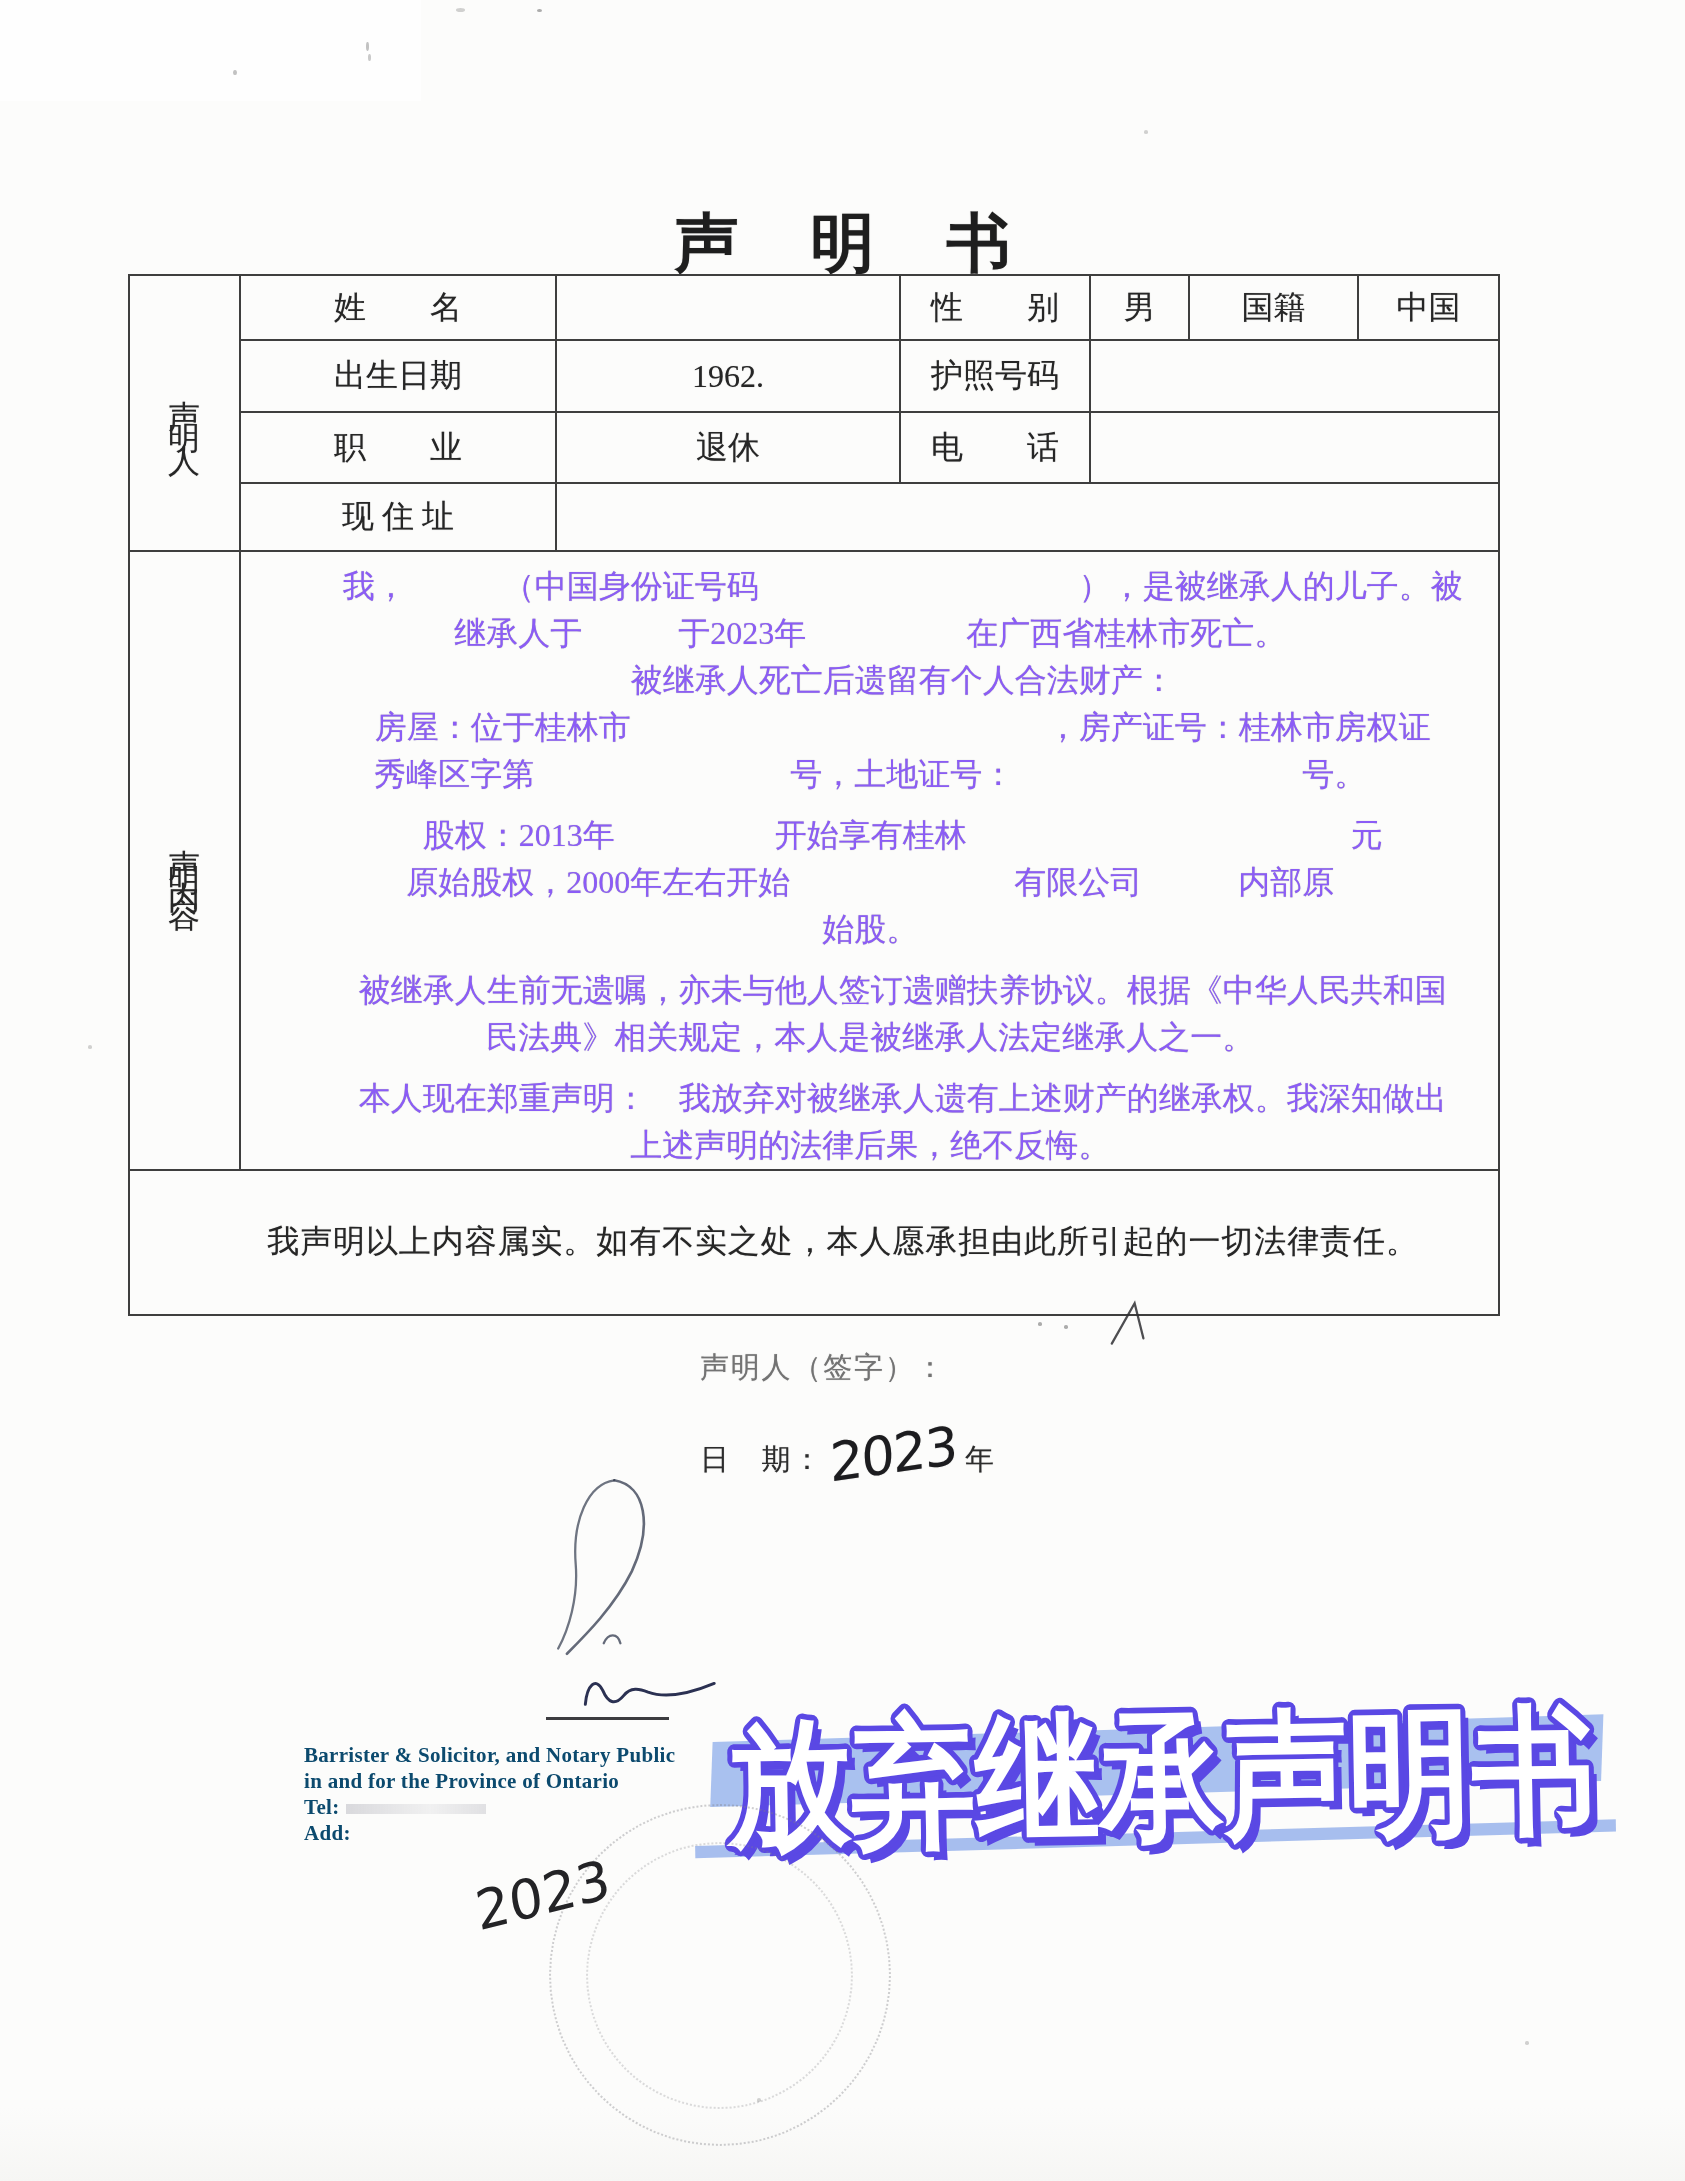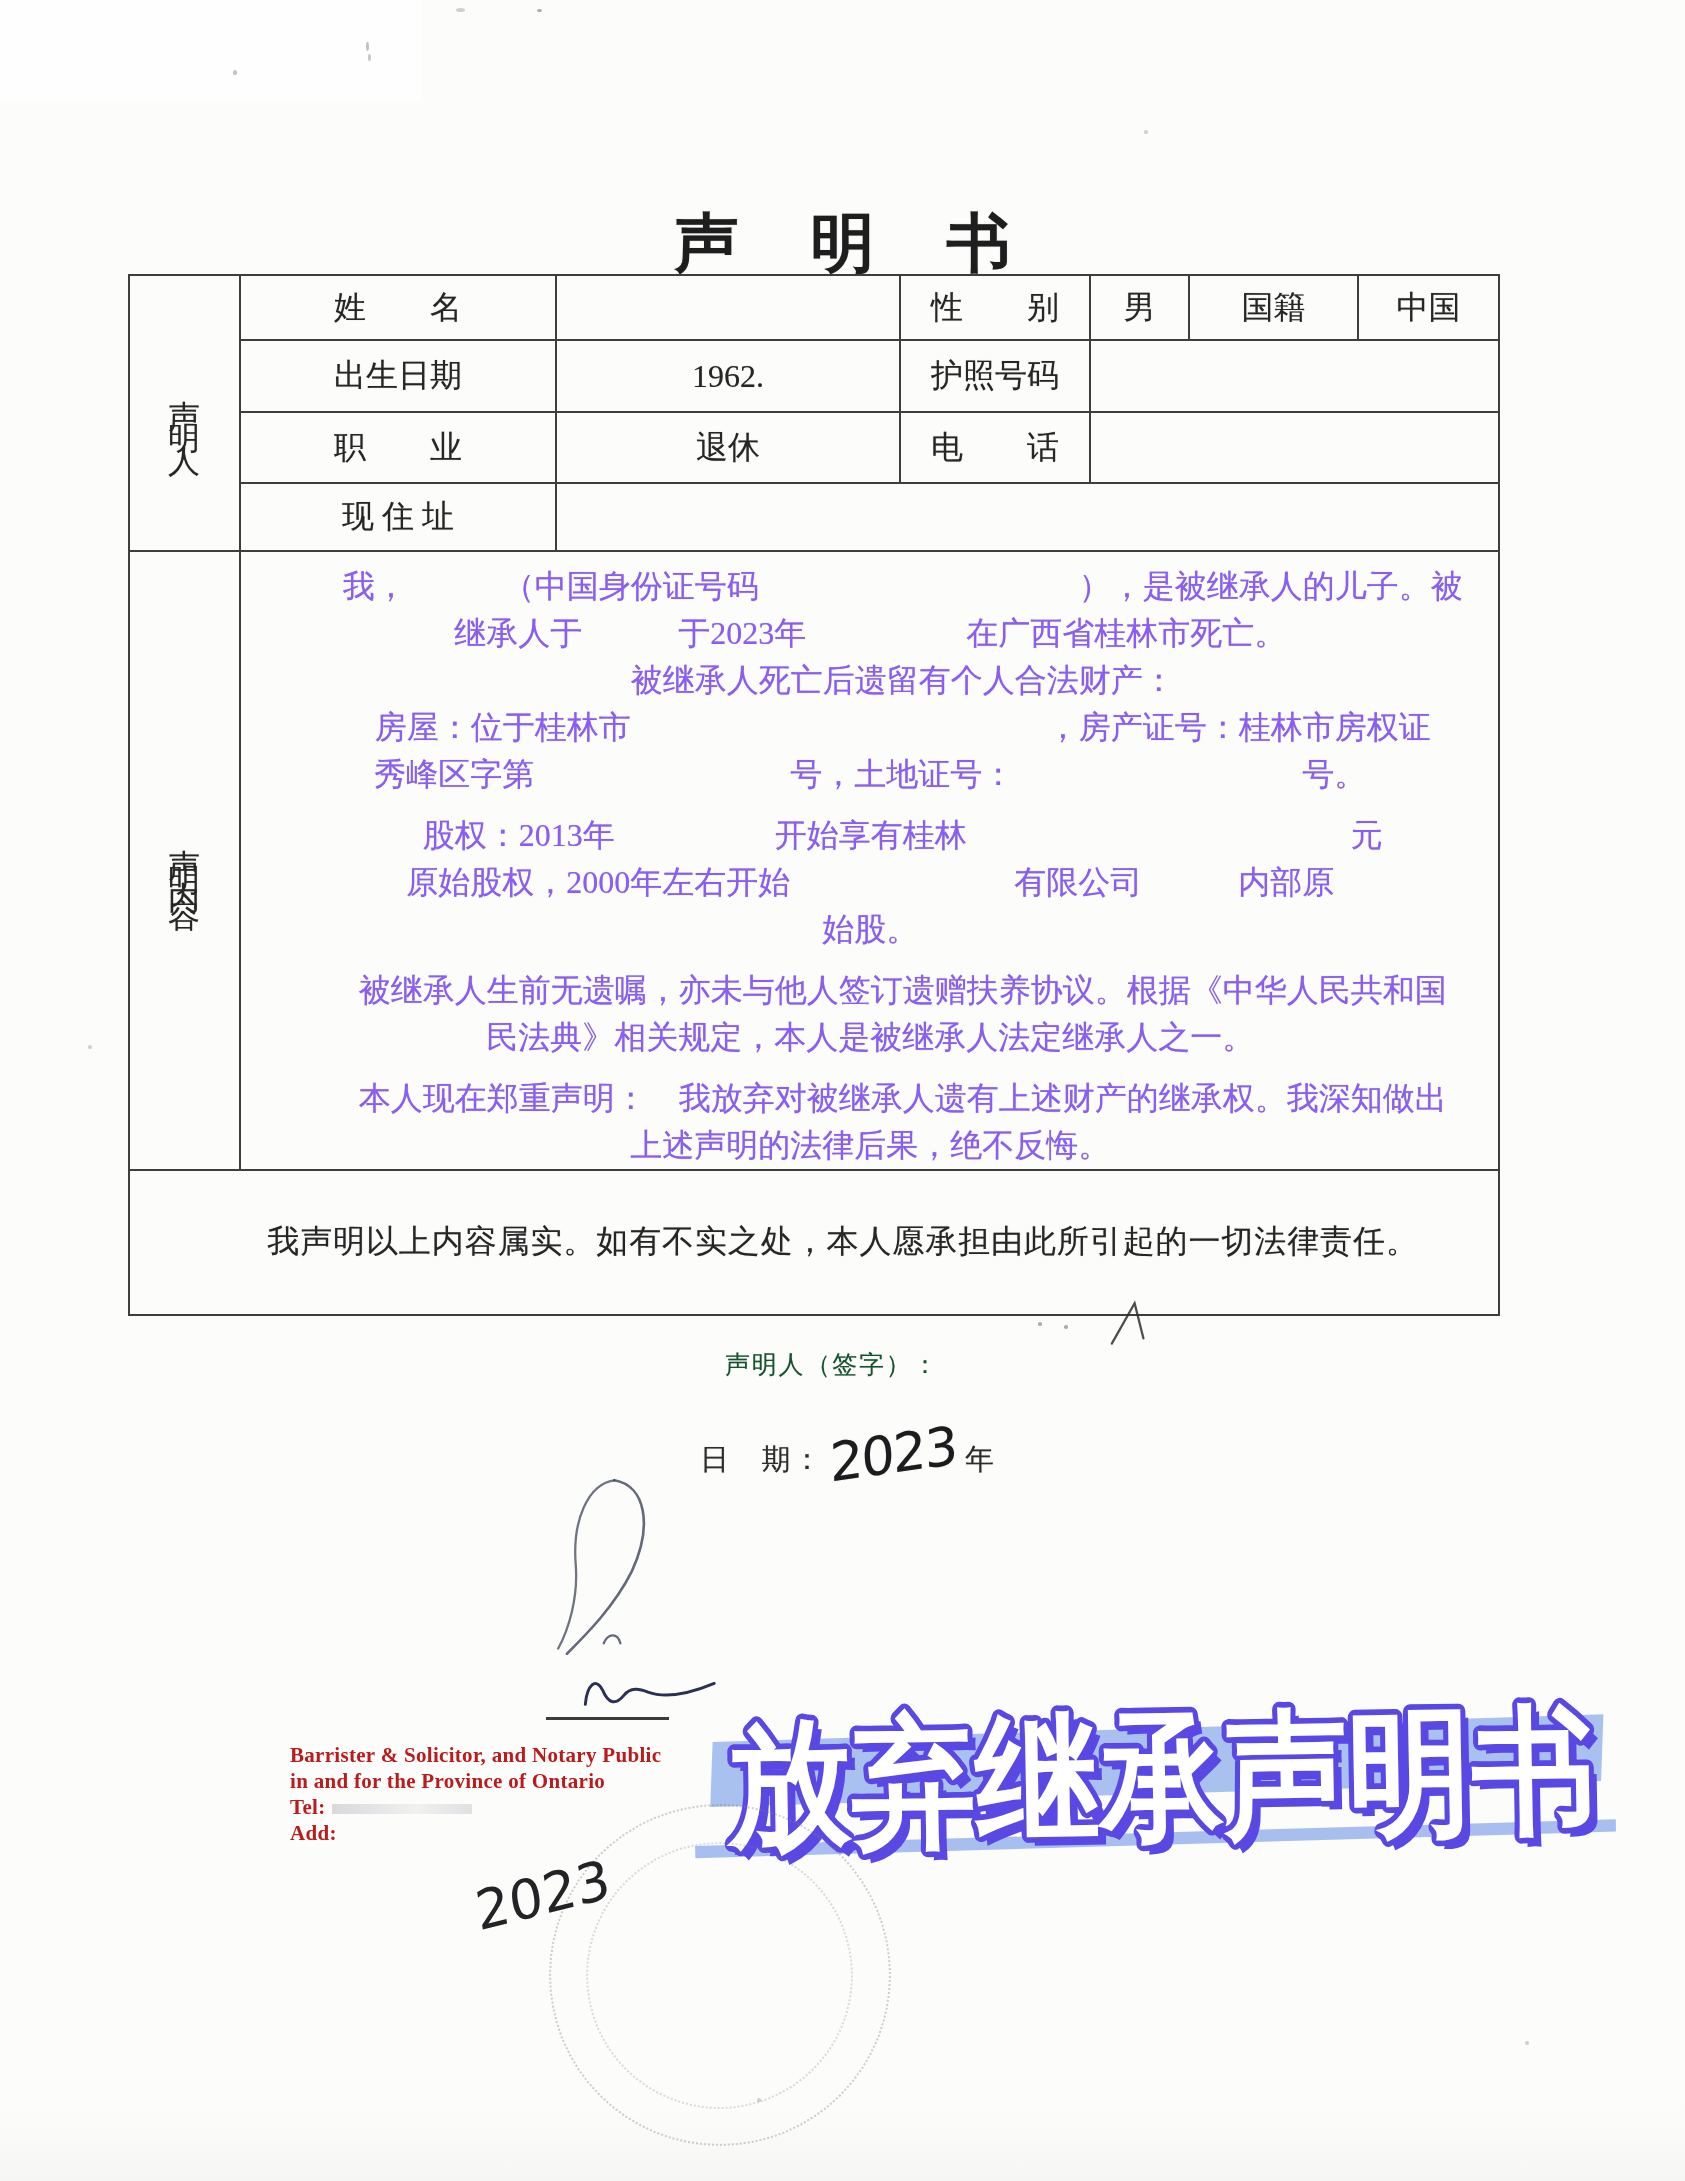"声明人（签字）：" .sign-label { color: #14532d -> #737373; font-size: 25px -> 29px; left: 725px -> 700px }
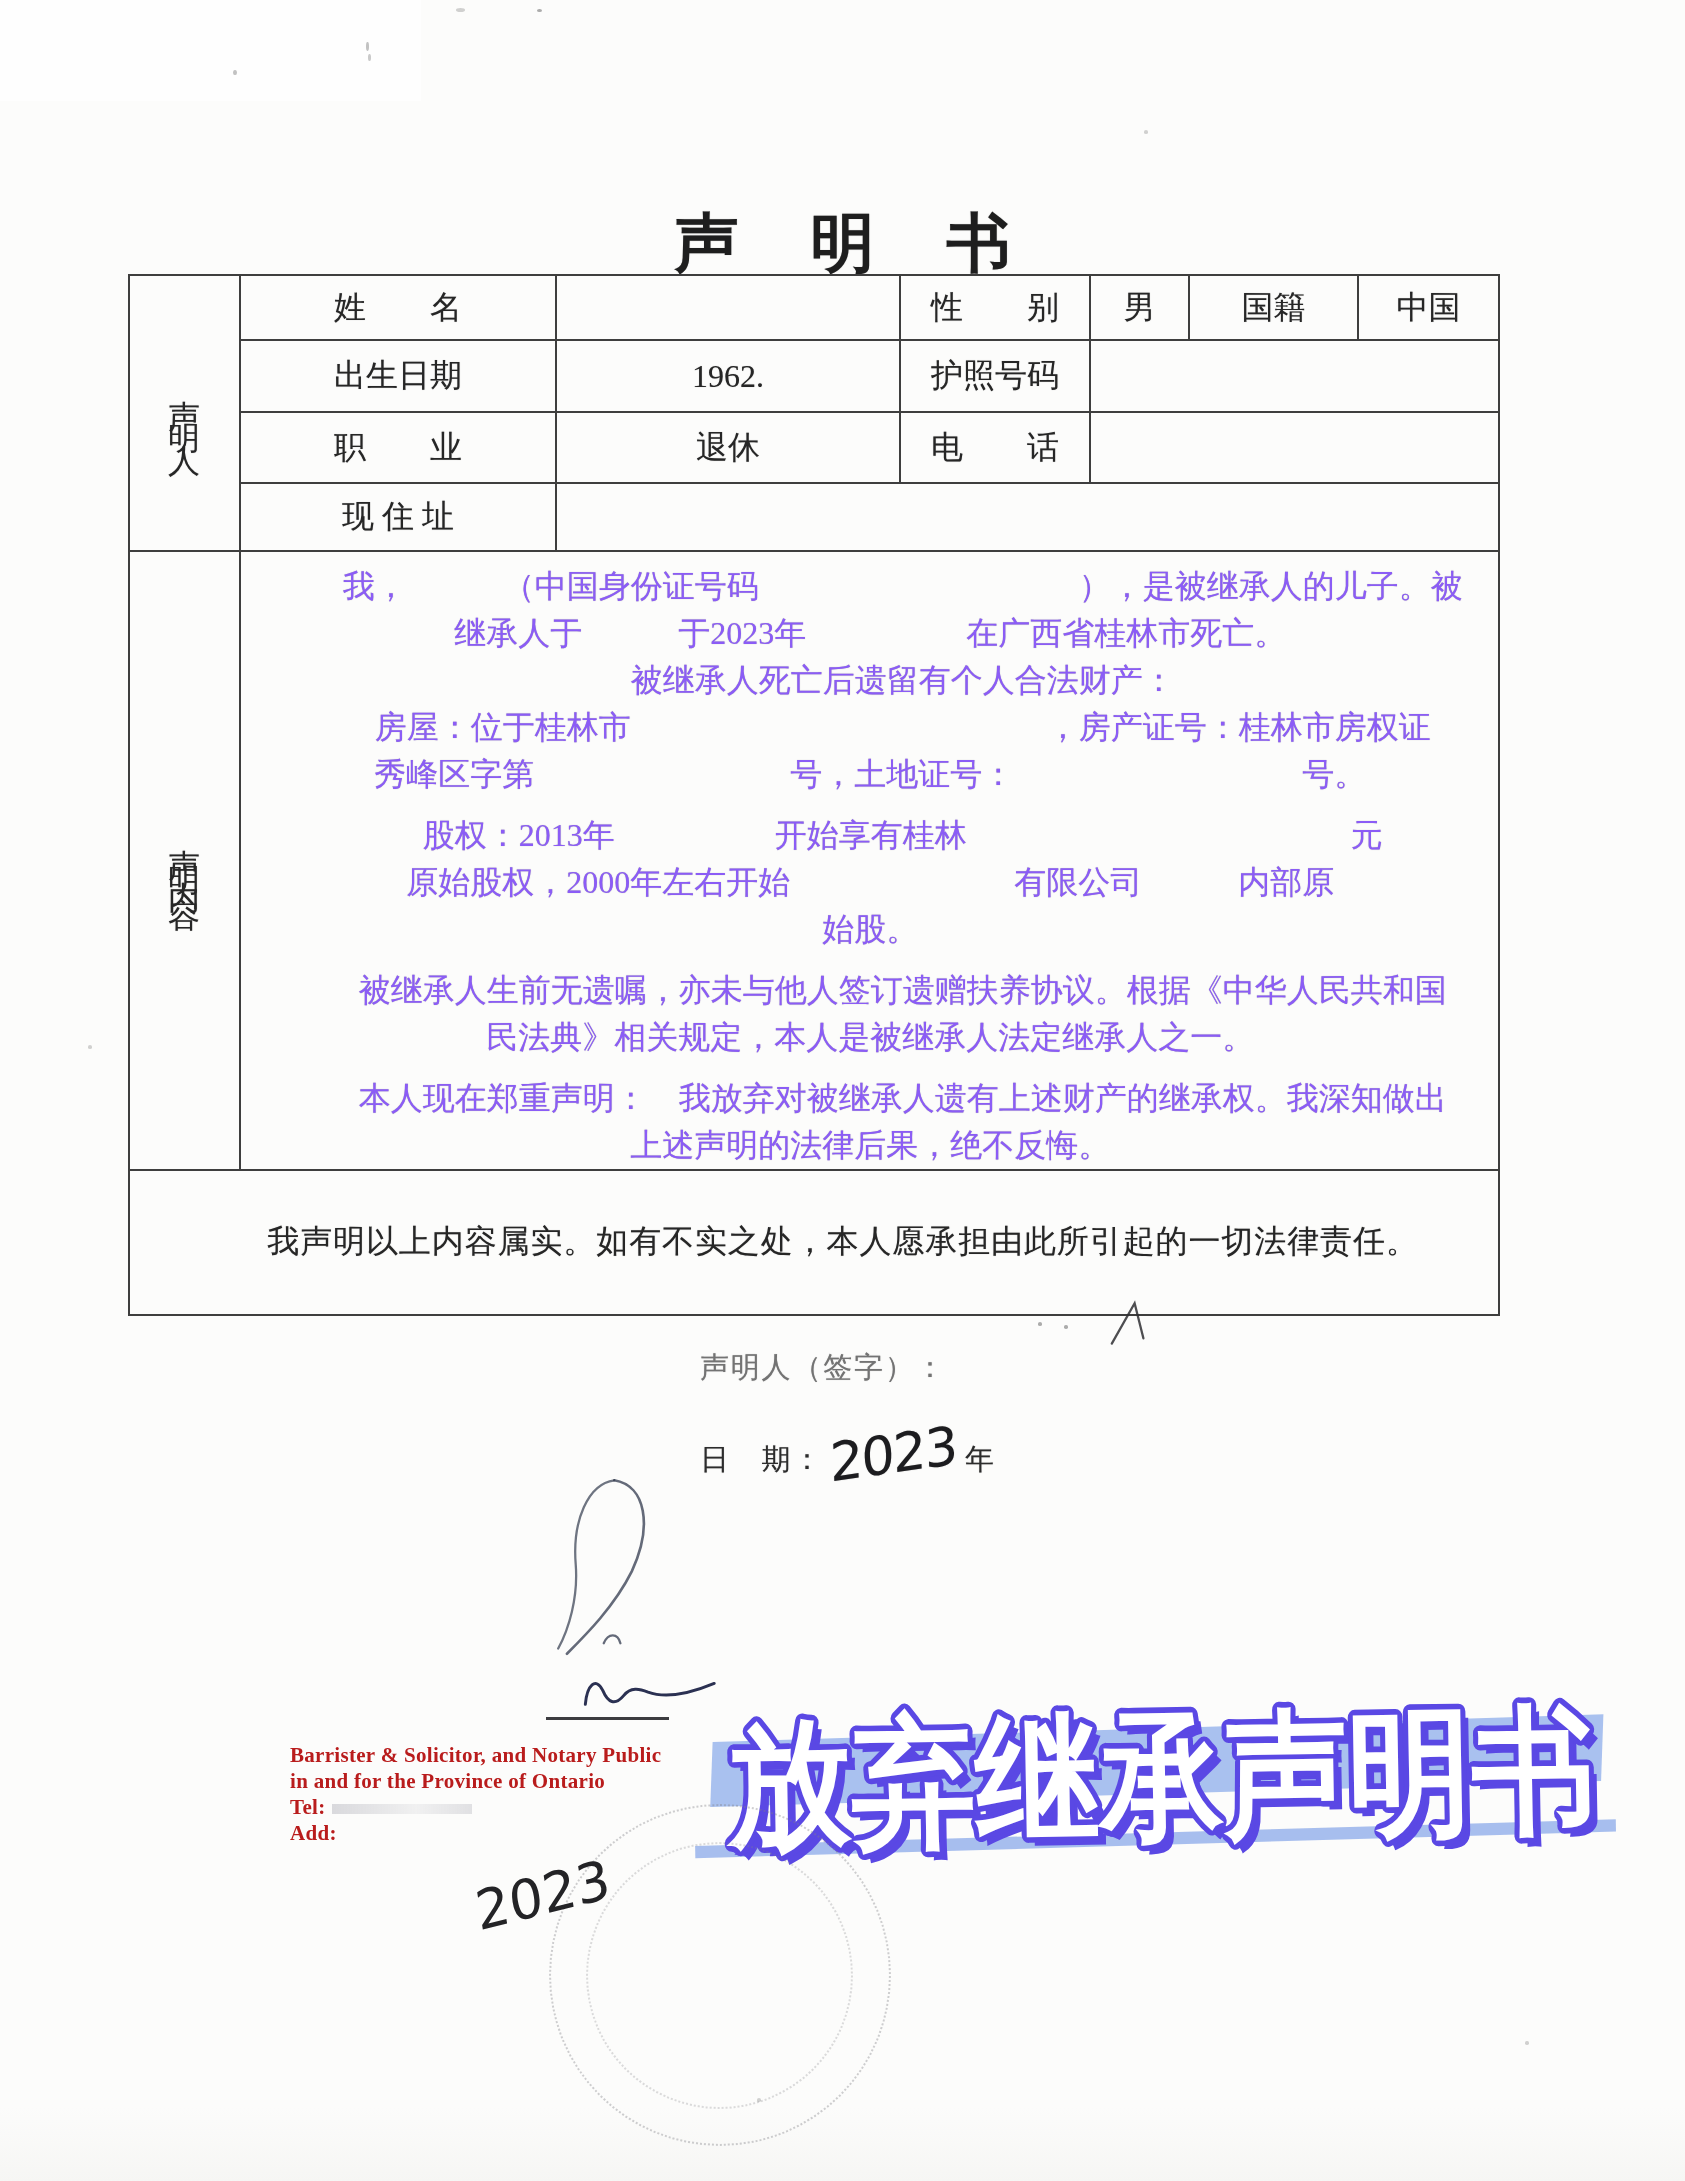"Barrister & Solicitor, and Notary" .notary-block { color: #b91c1c -> #0c4a6e; left: 290px -> 304px }
